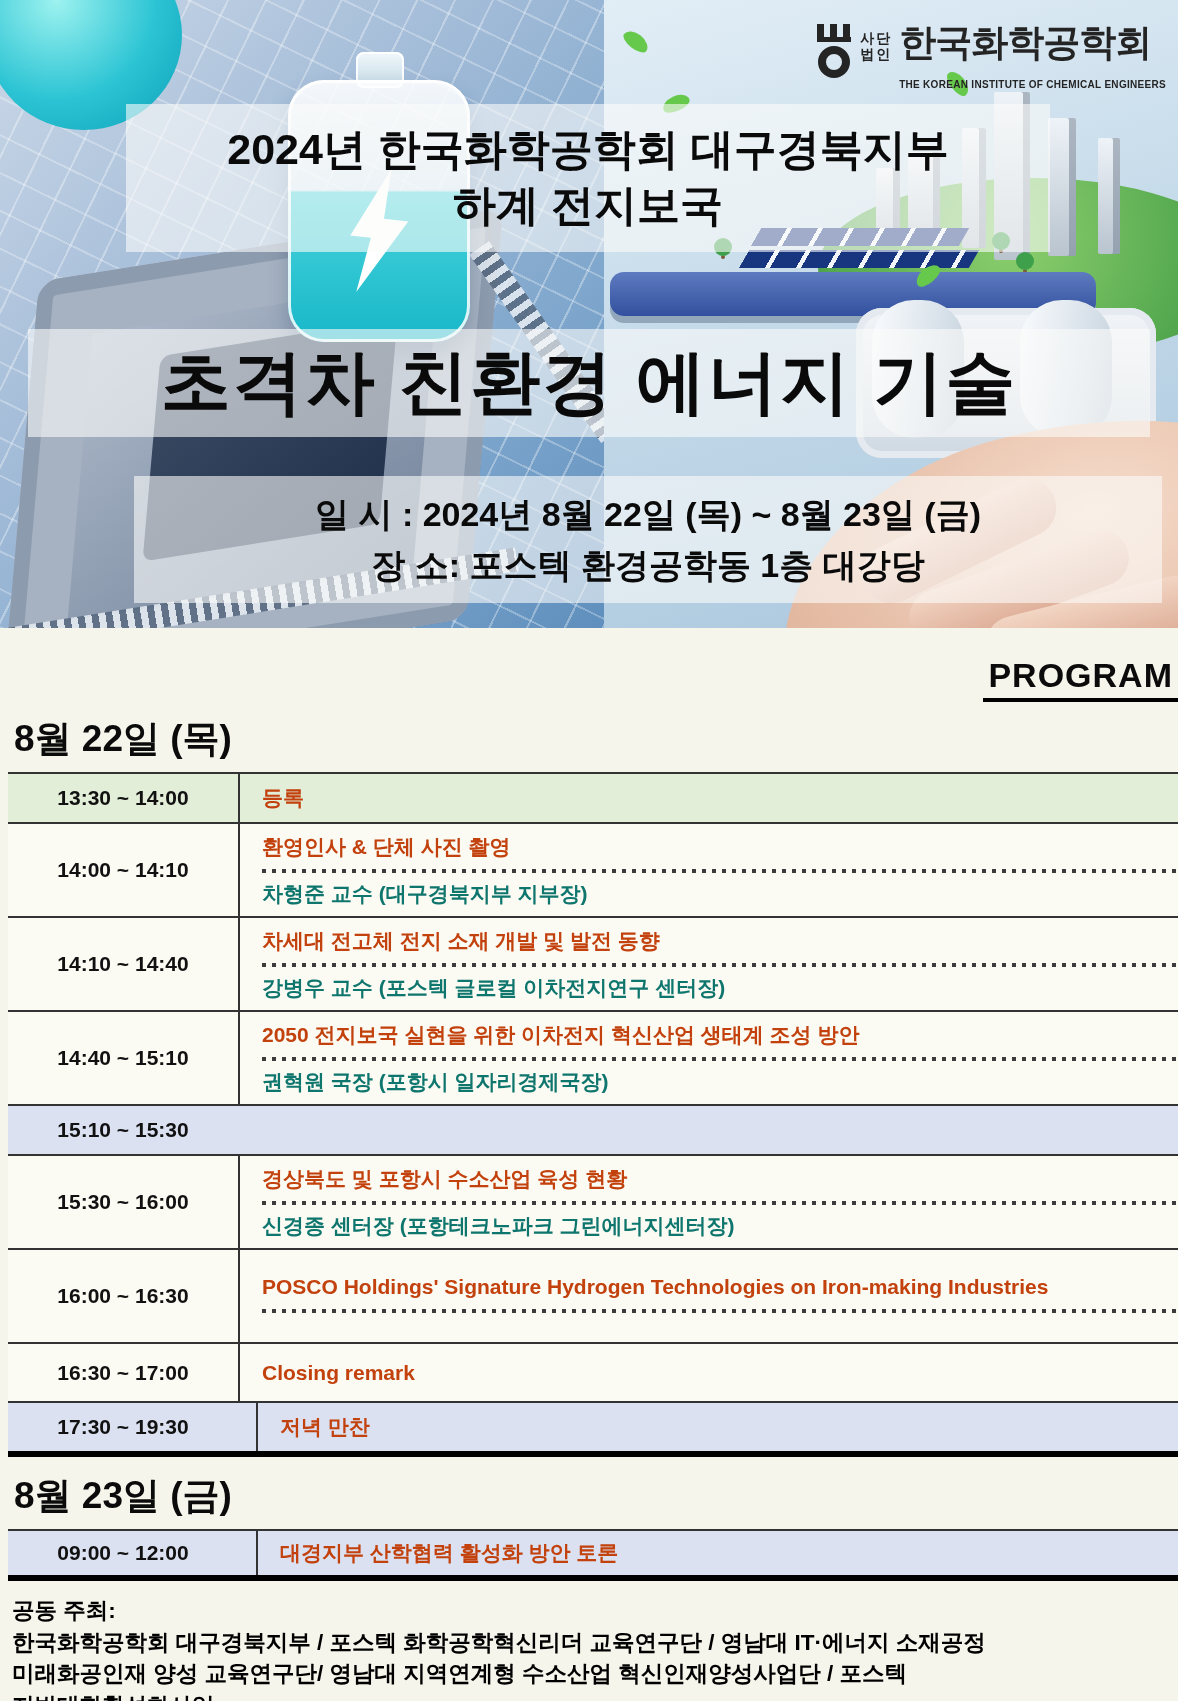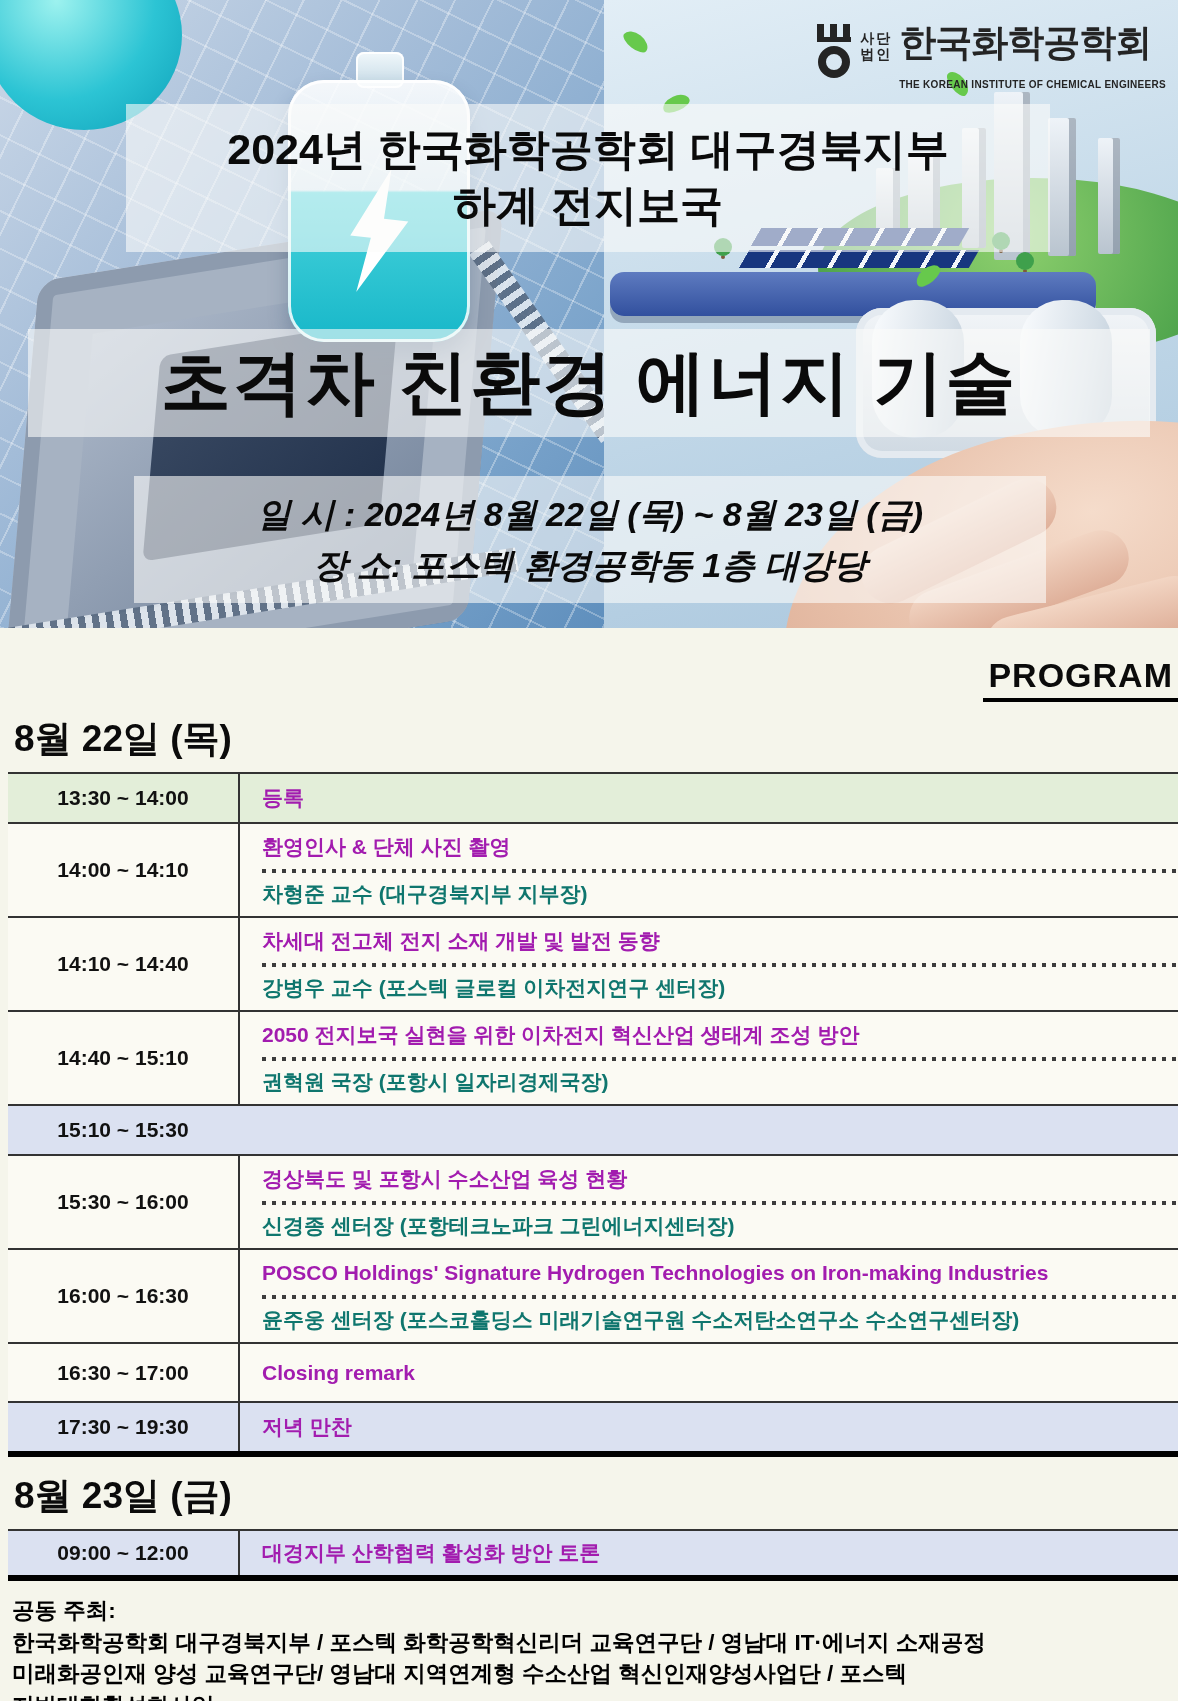"일 시 : 2024년 8월" .band-date { font-style: italic -> none; width: 912px -> 1028px }
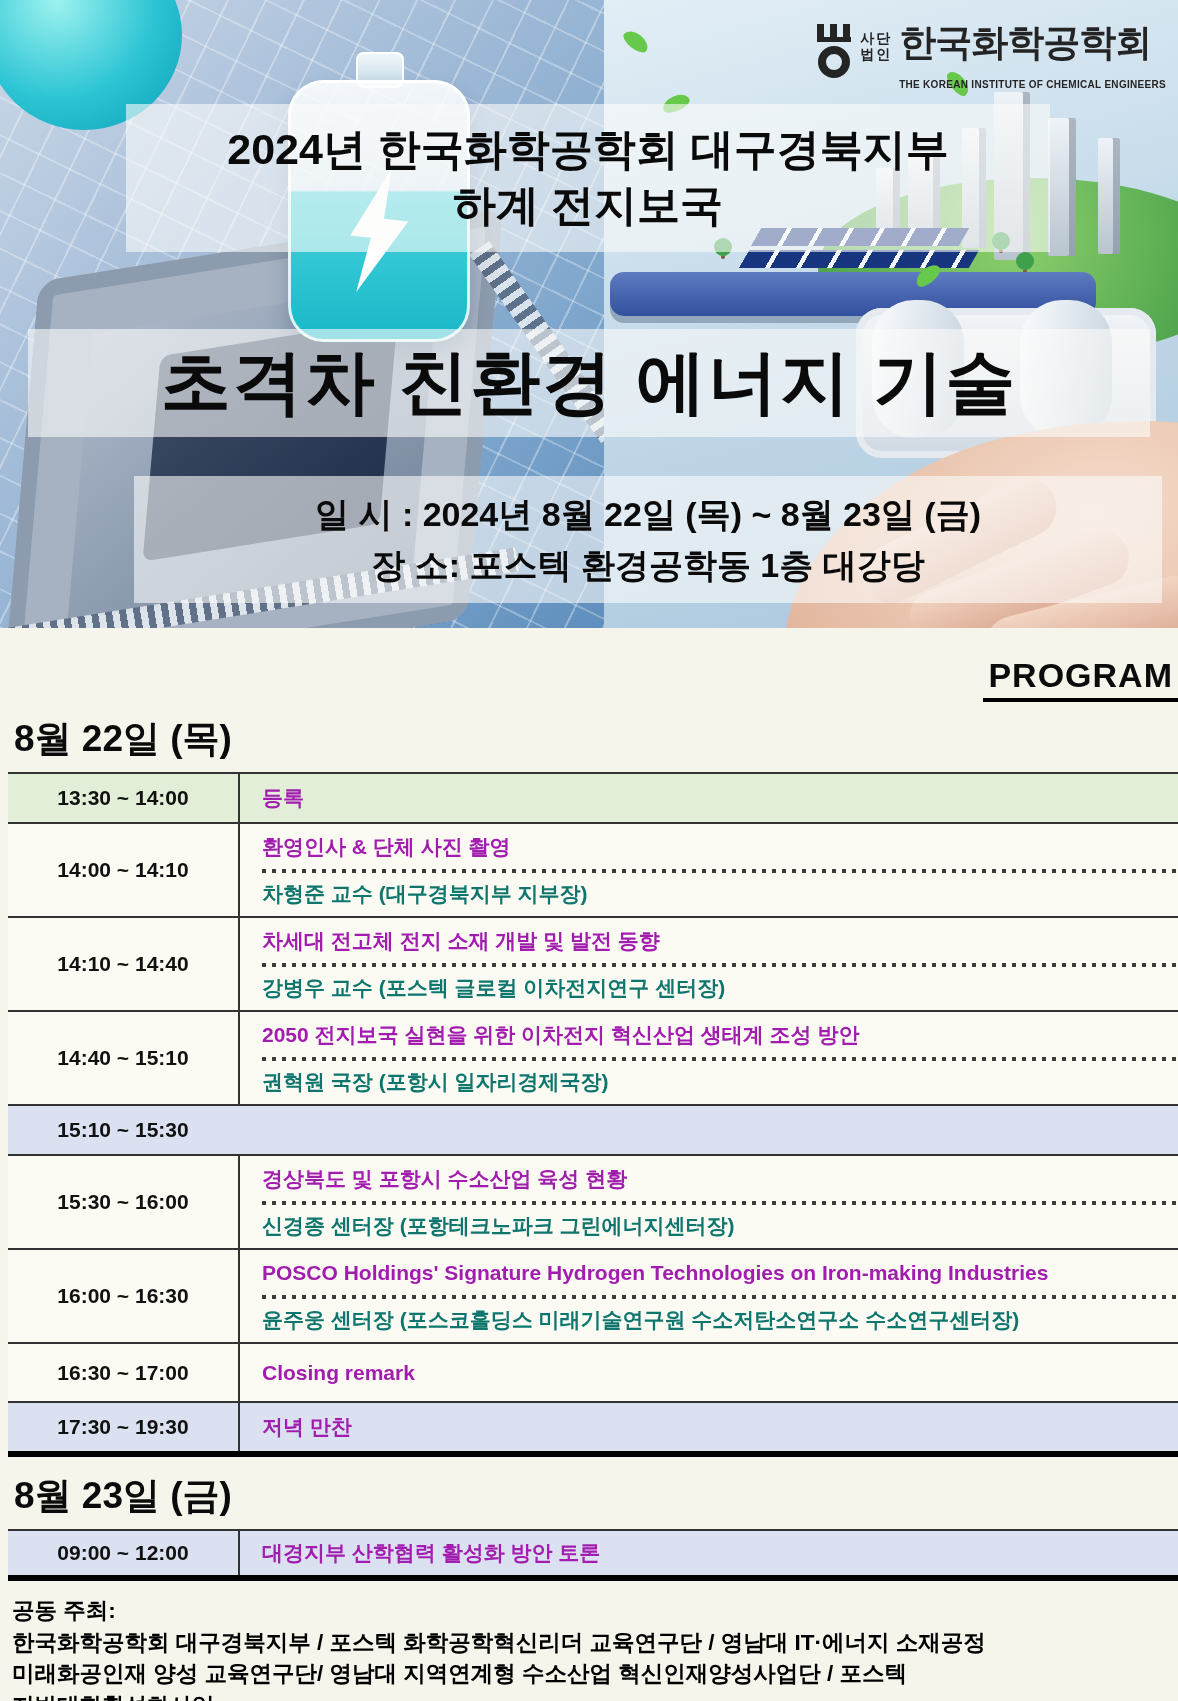"등록" .ptitle { color: #a21caf -> #c2410c }
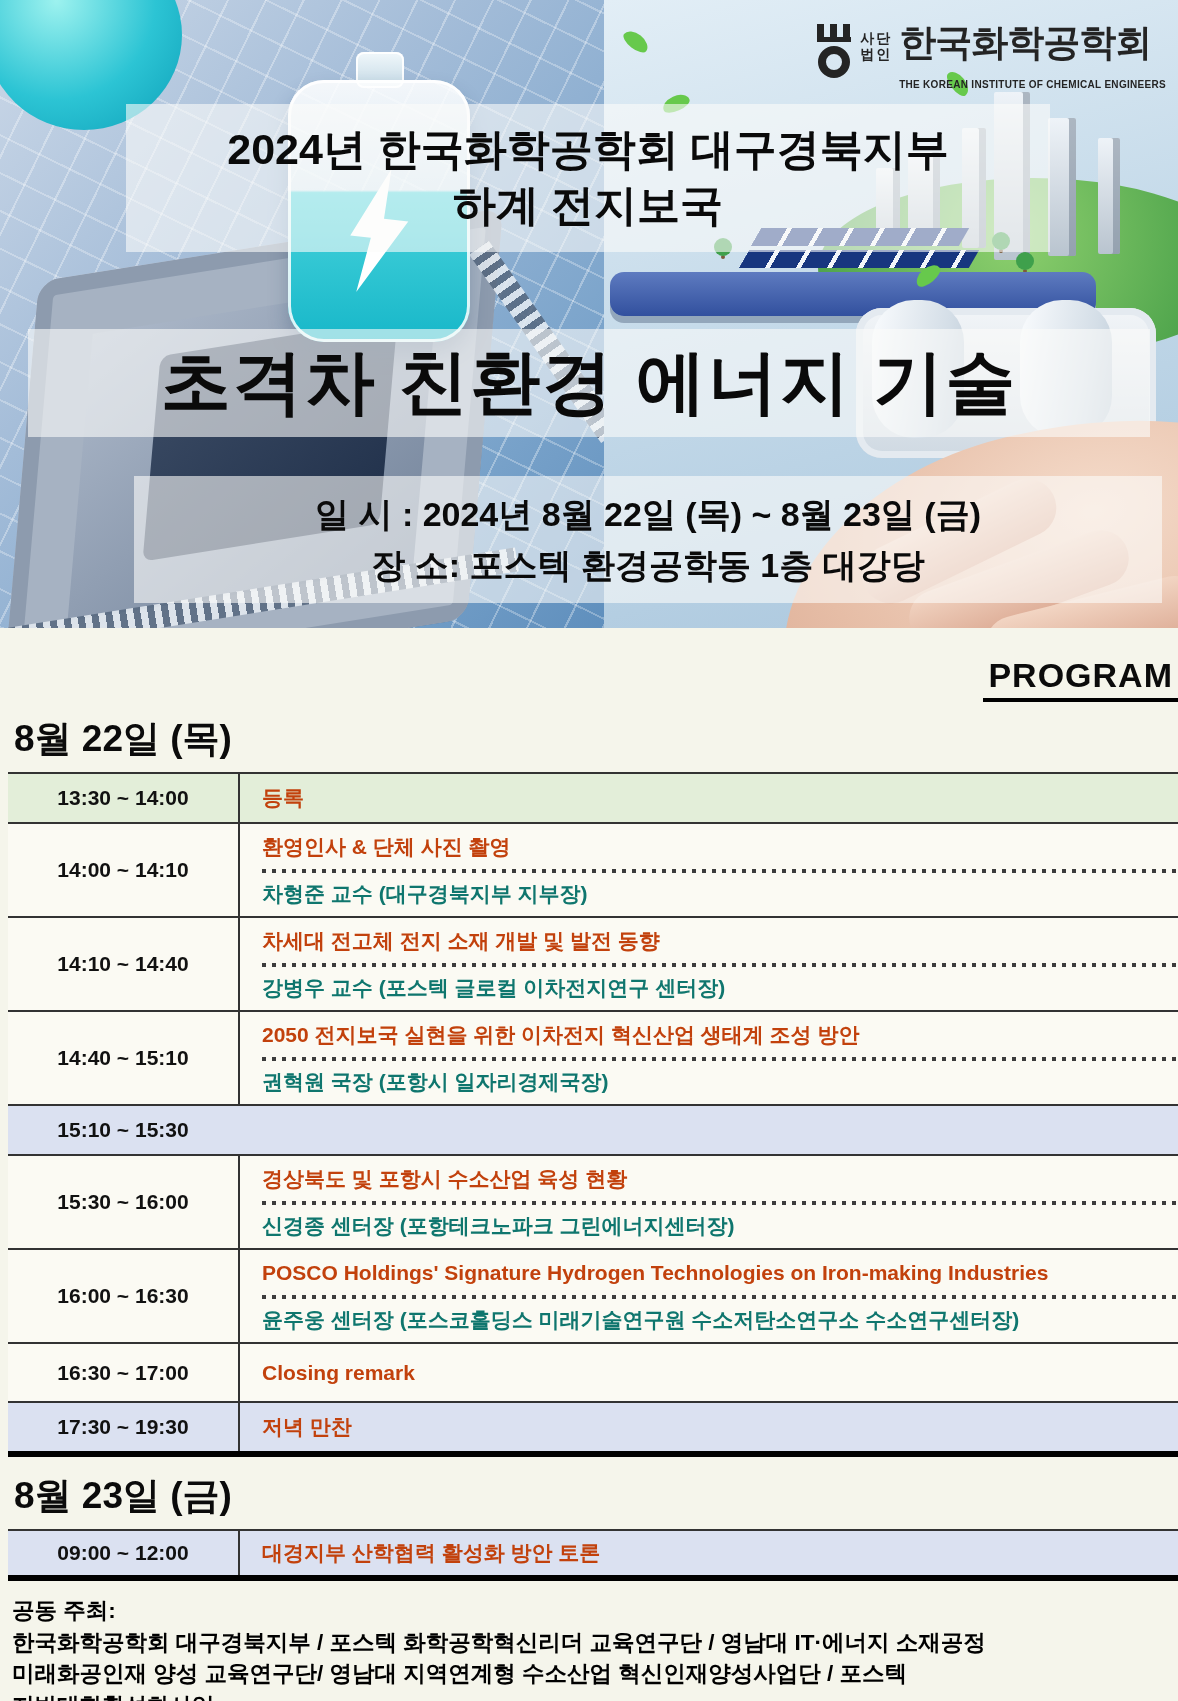"15:10 ~ 15:30" .prow.blue { gap: none -> 18px }
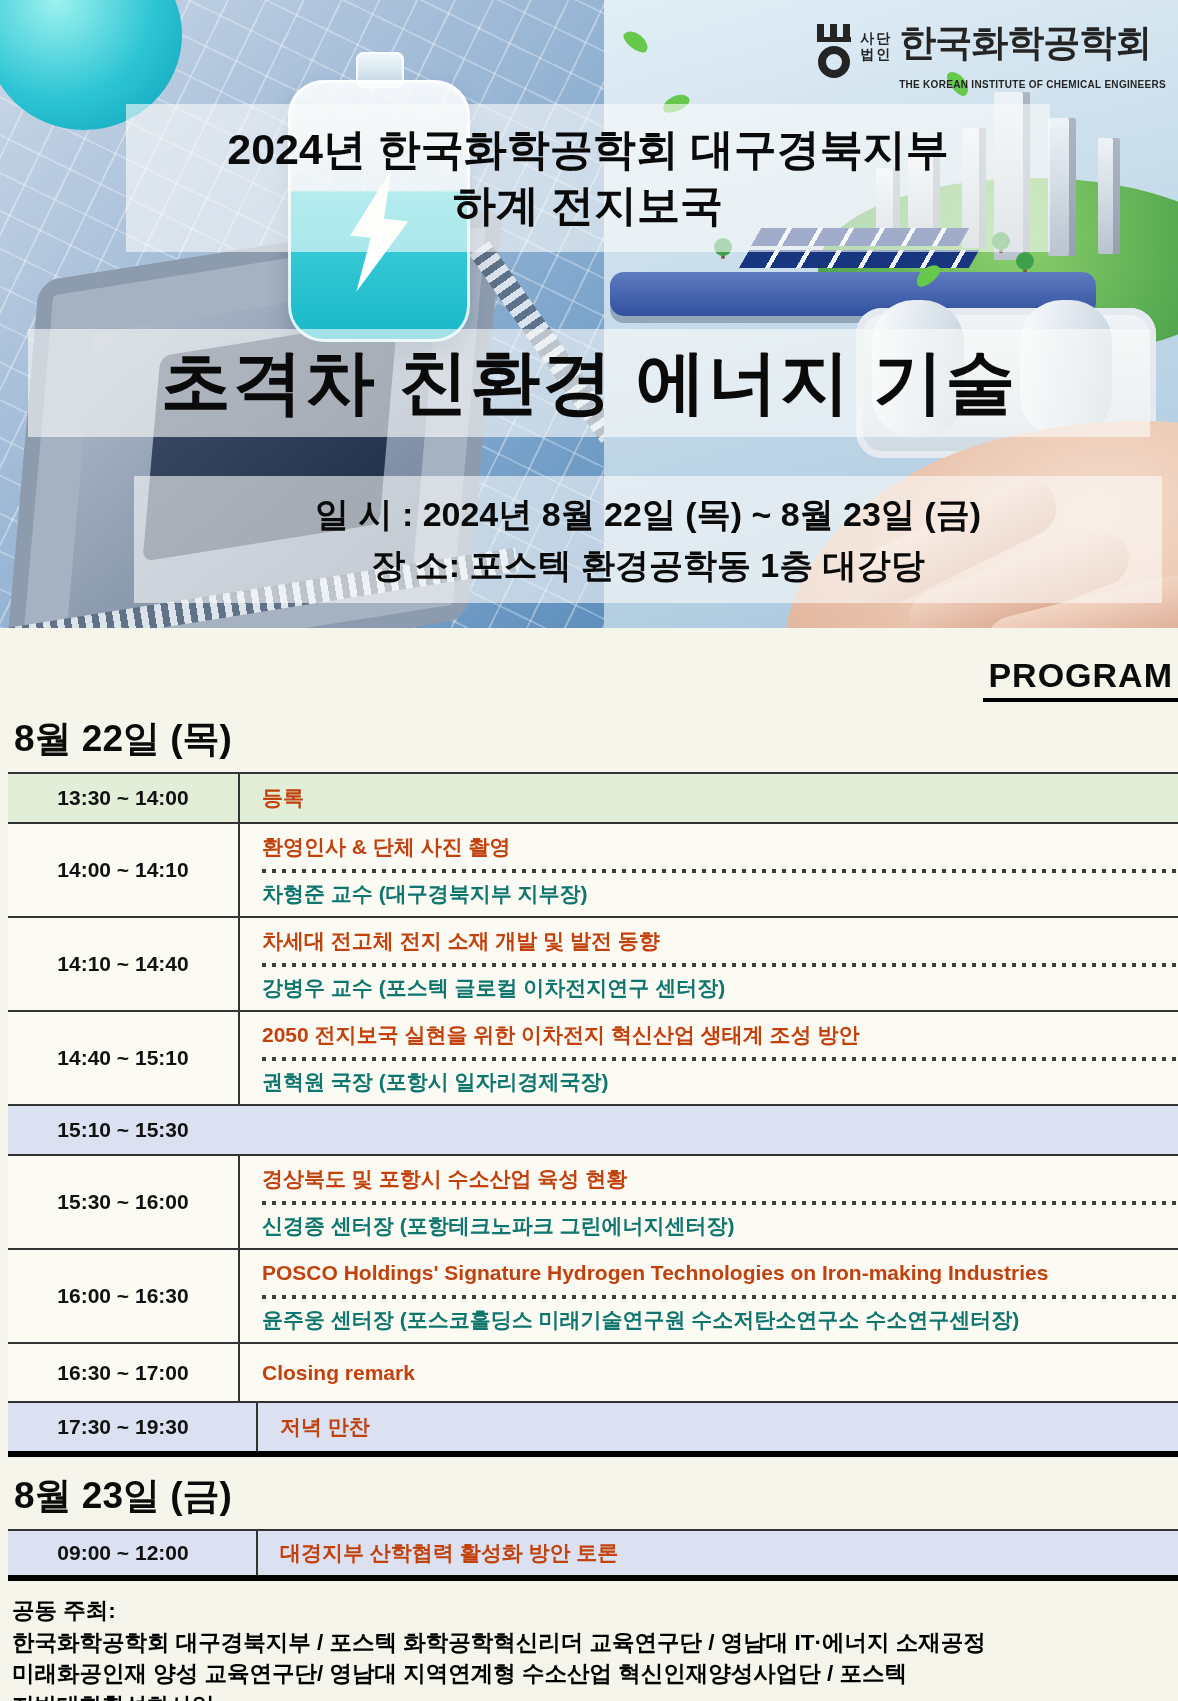"윤주웅 센터장 (포스코홀딩스 미래기술연구원 수소저탄소연구소" div.pspeaker { html: <div>윤주웅 센터장 (포스코홀딩스 미래기술연구원 수소저탄소연구소 수소연구센터장)</div> -> none }
